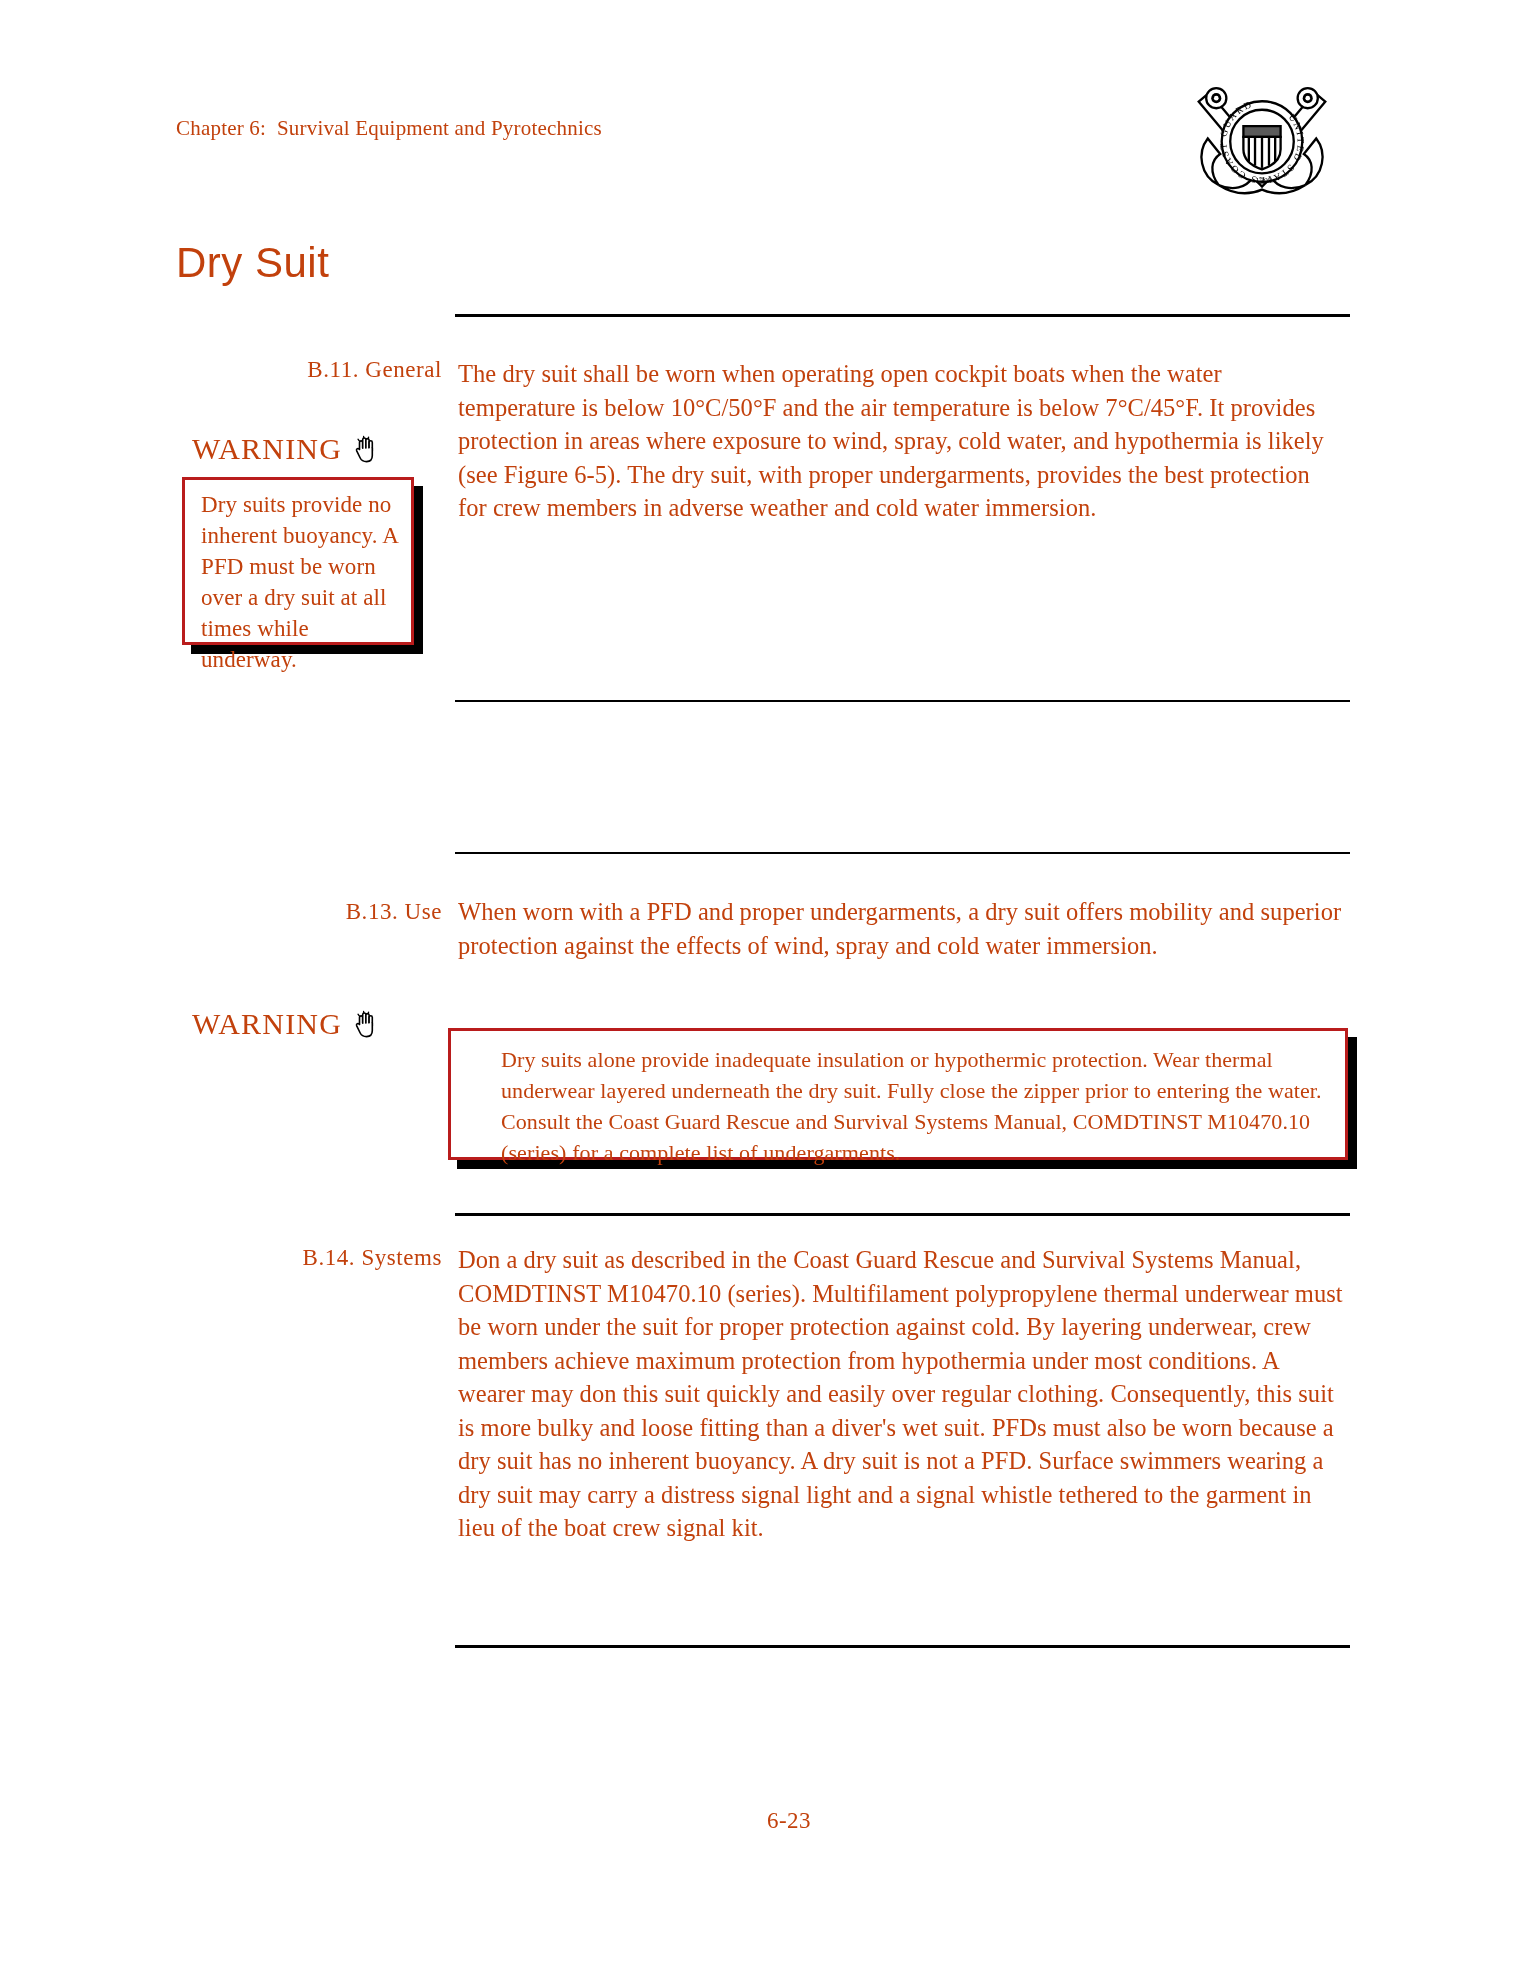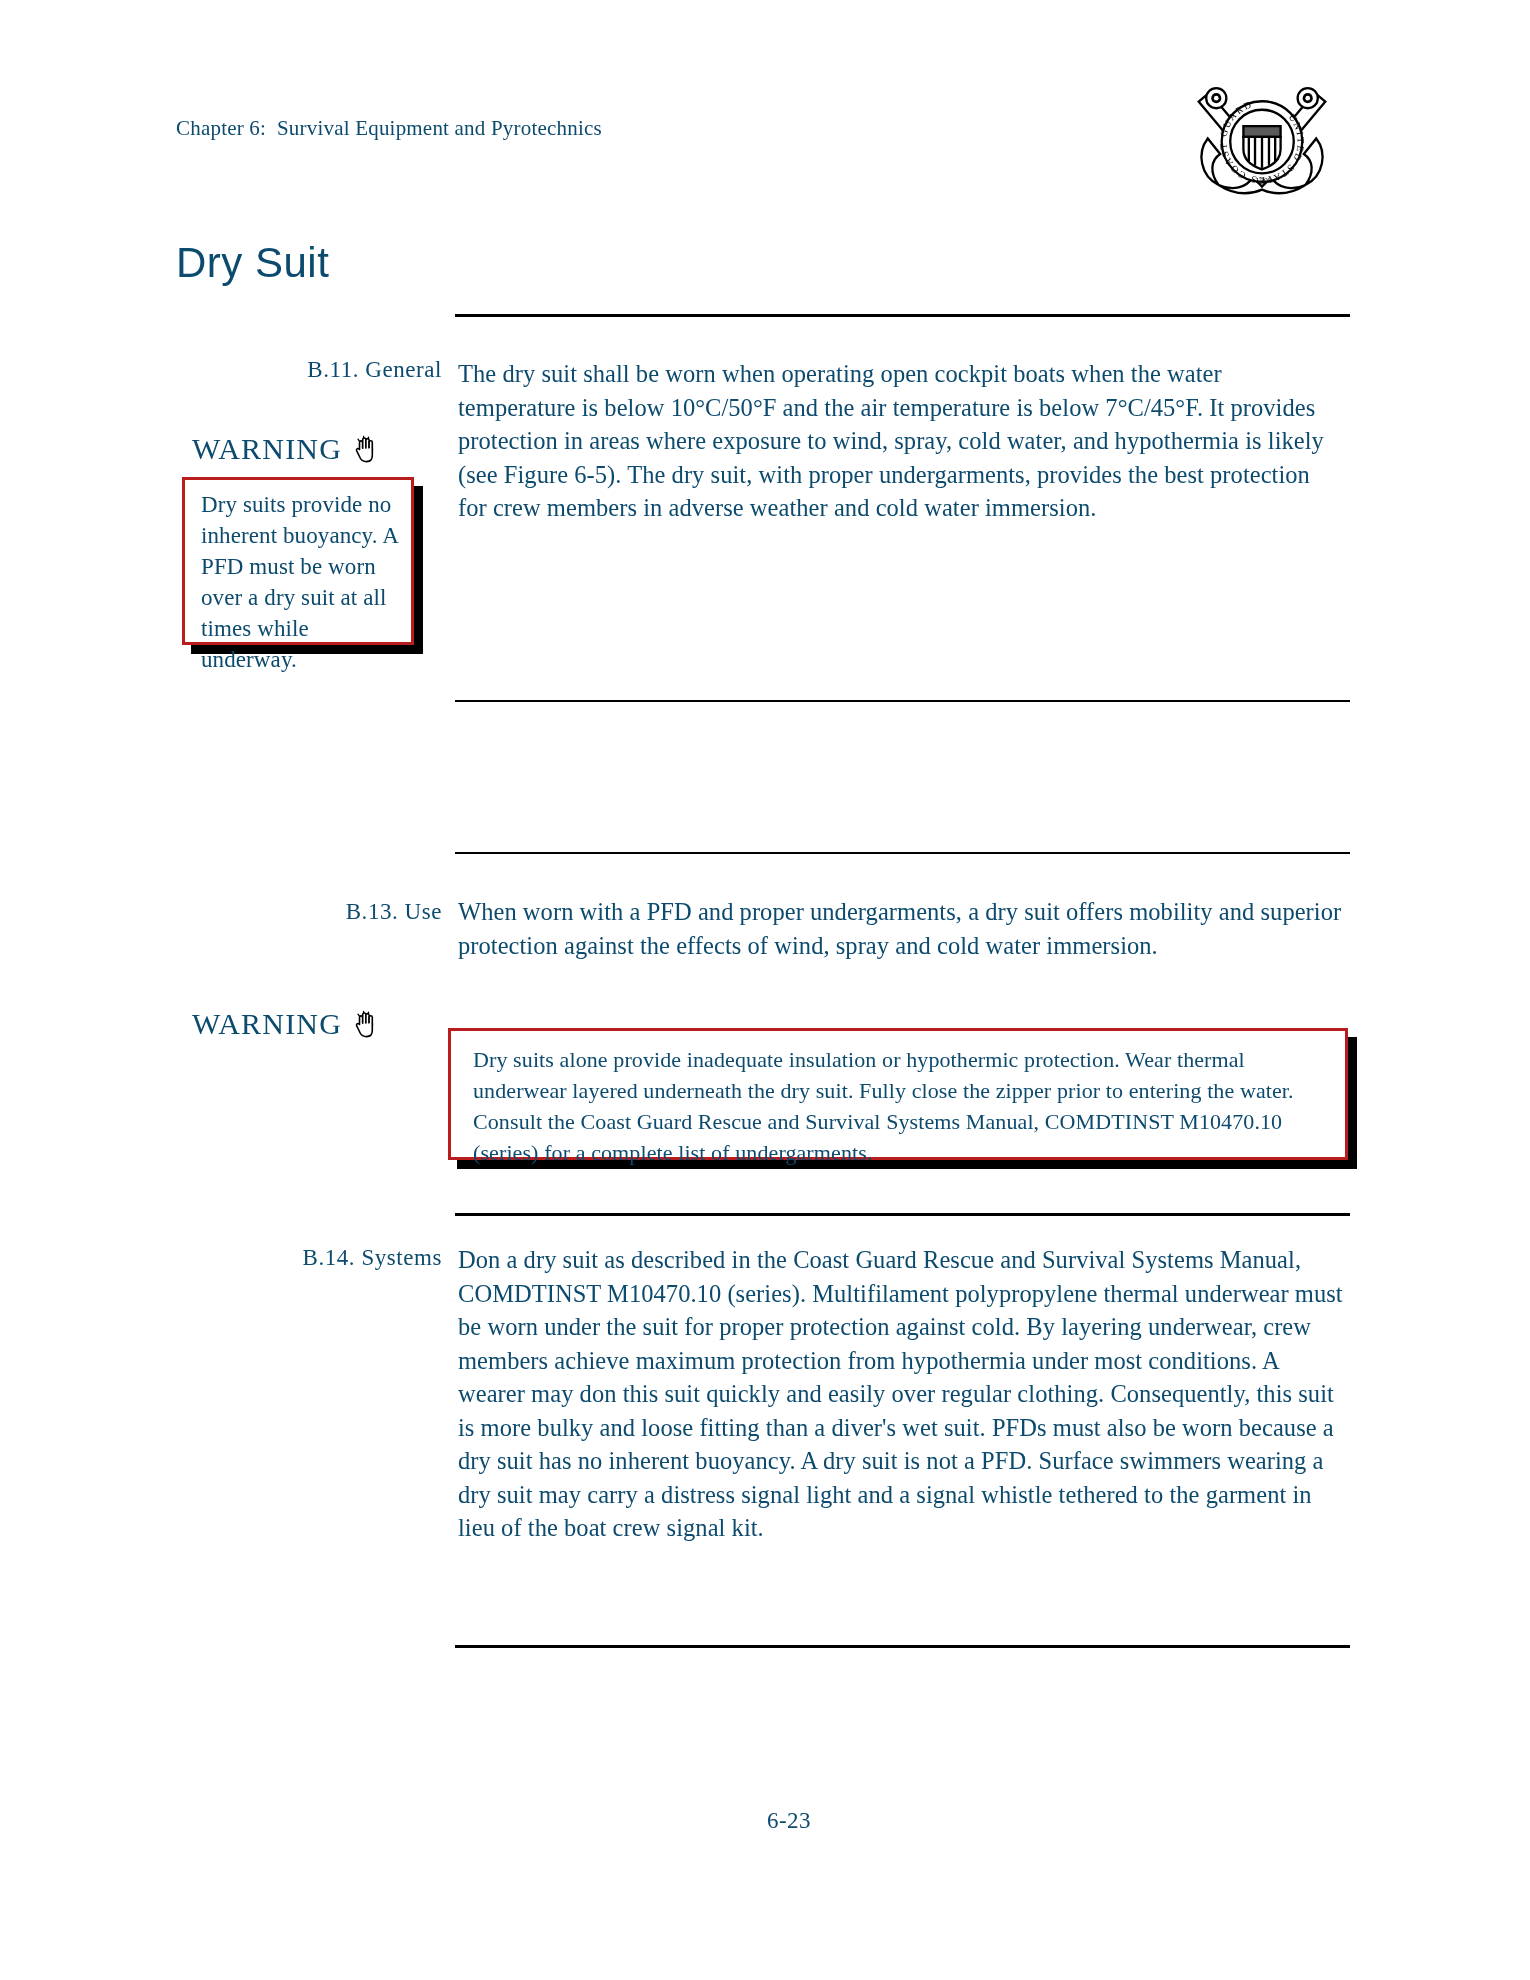"Chapter 6: Survival Equipment and" .page { color: #0c4a6e -> #c2410c }
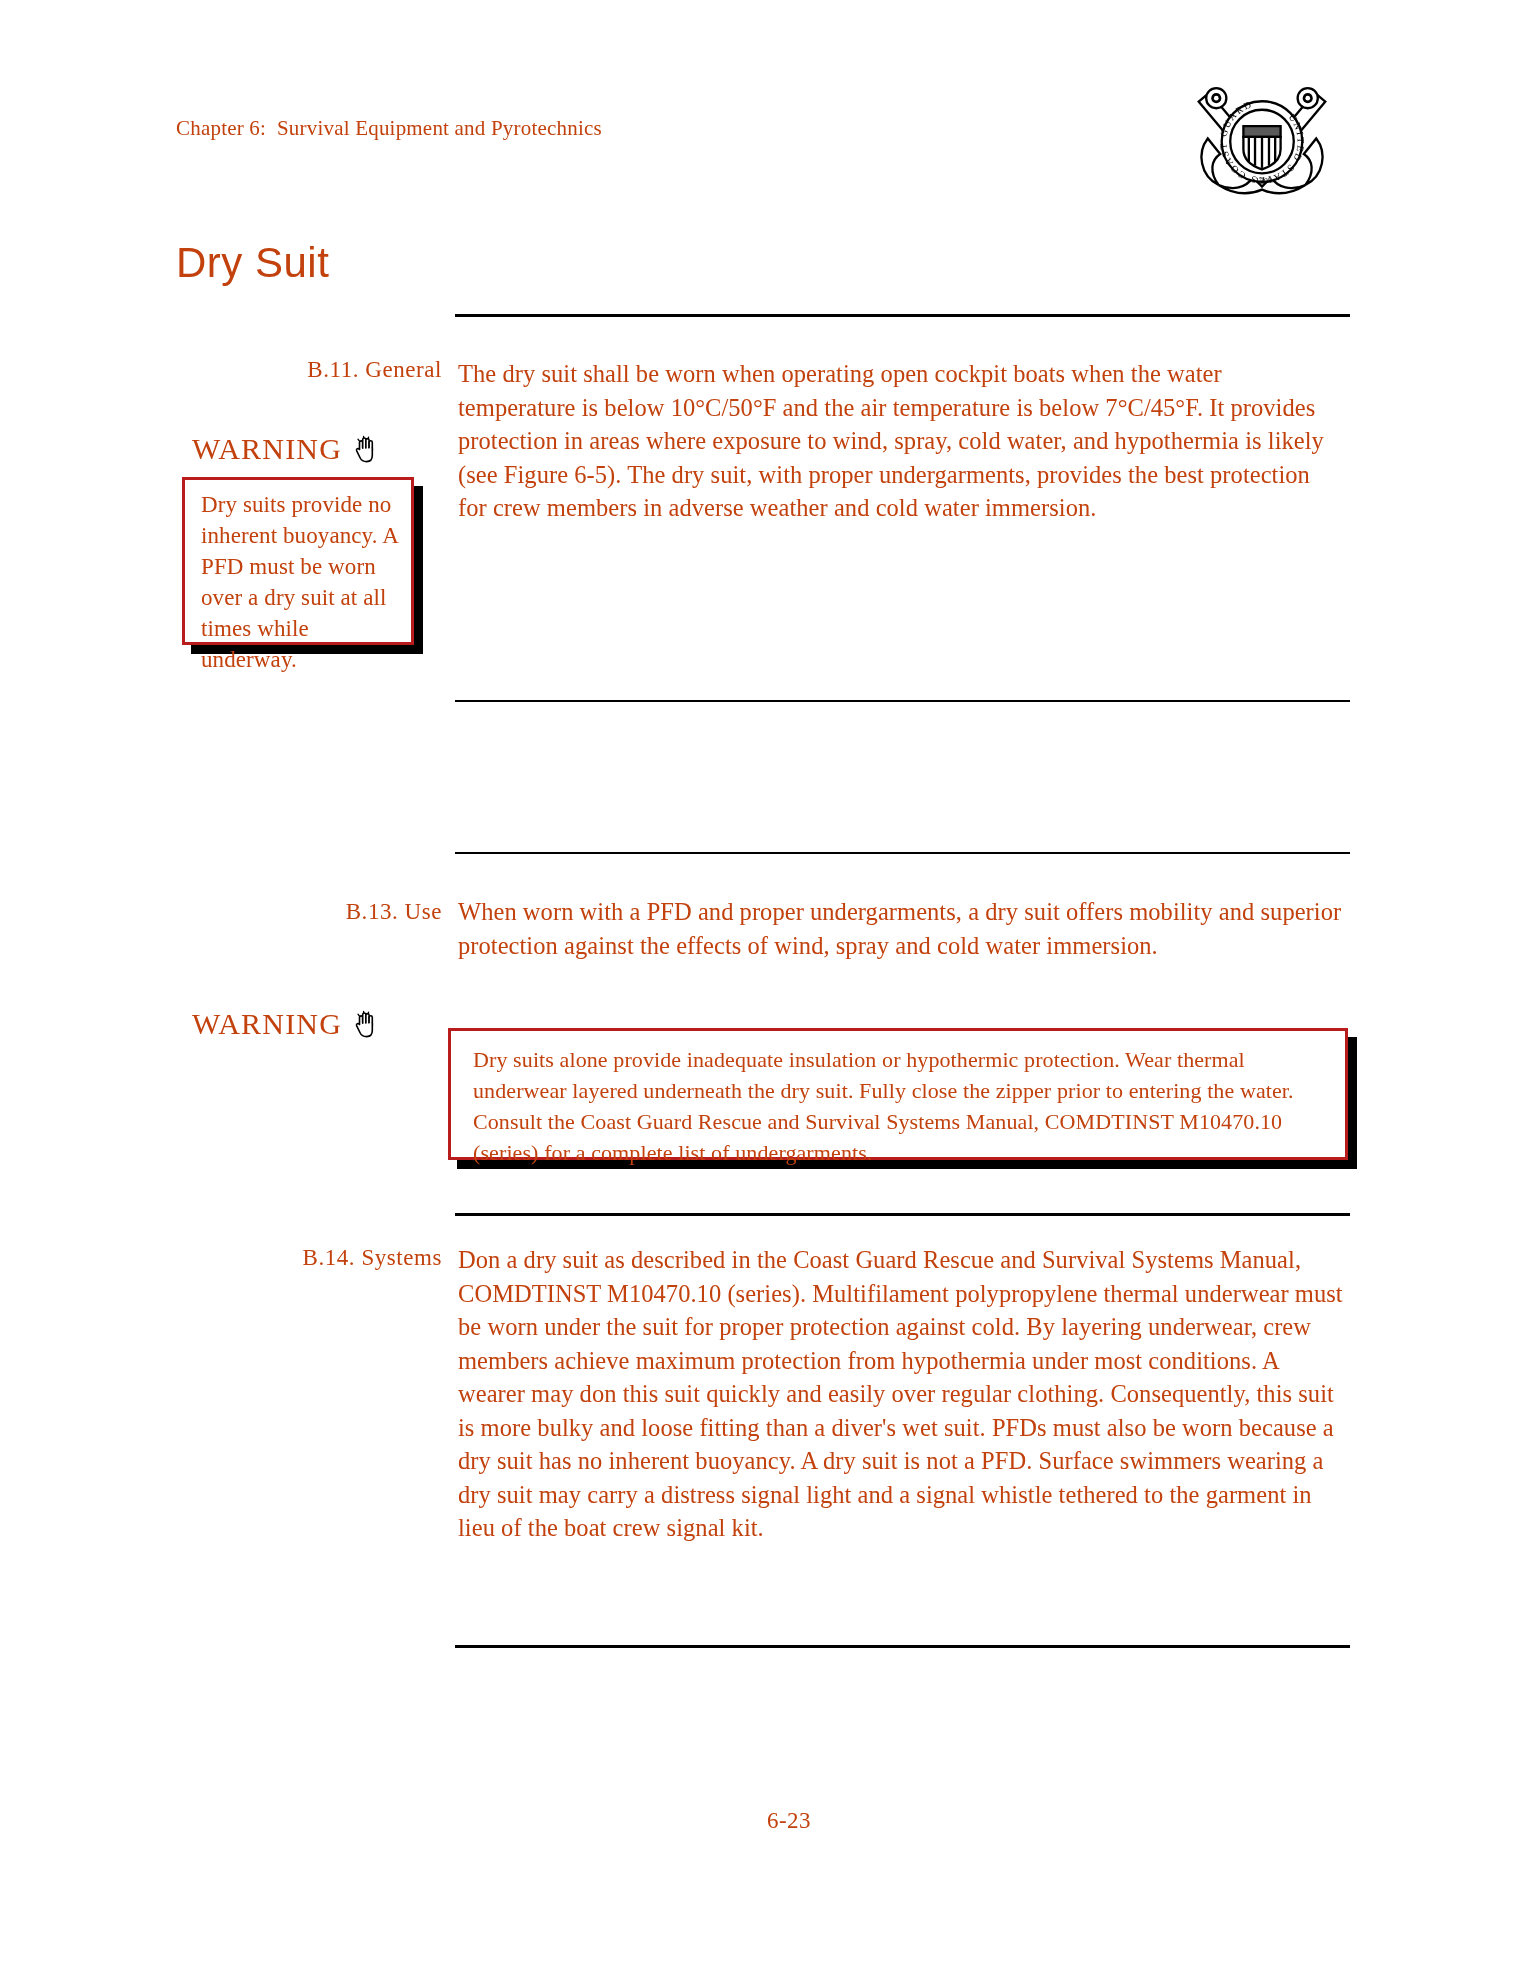"Dry suits alone provide inadequate" #warn-box-2 { padding-left: none -> 28px }
